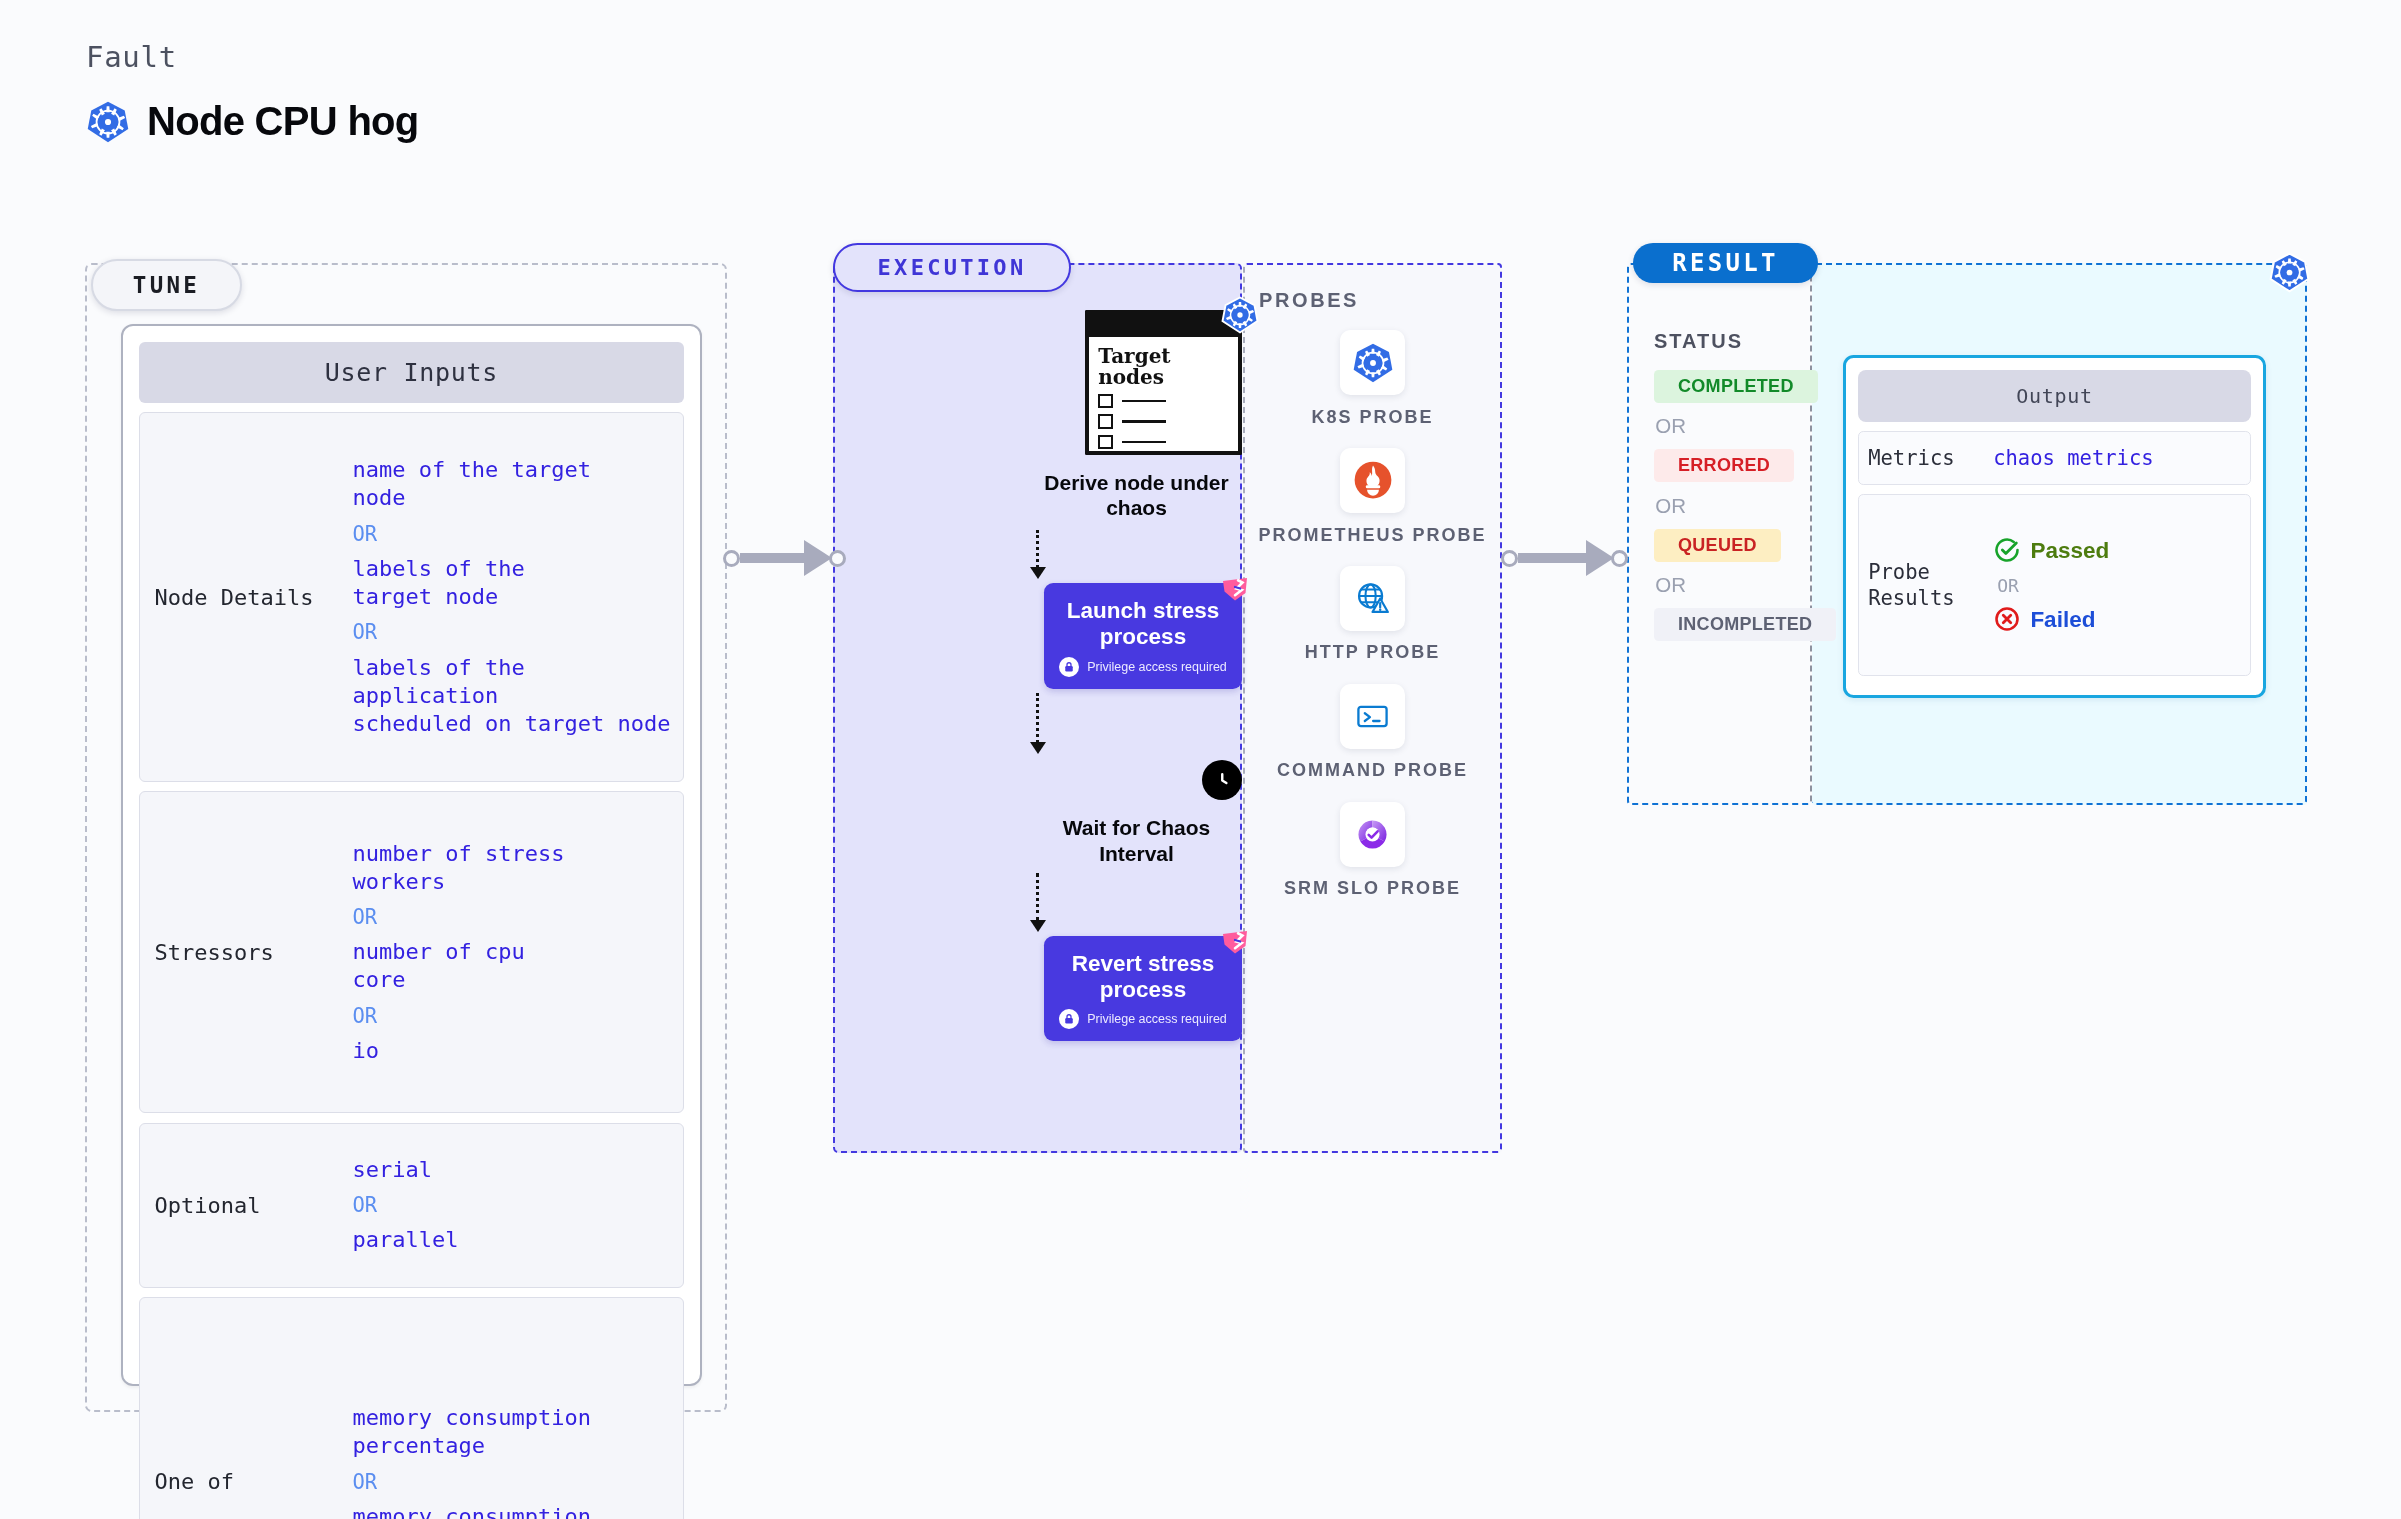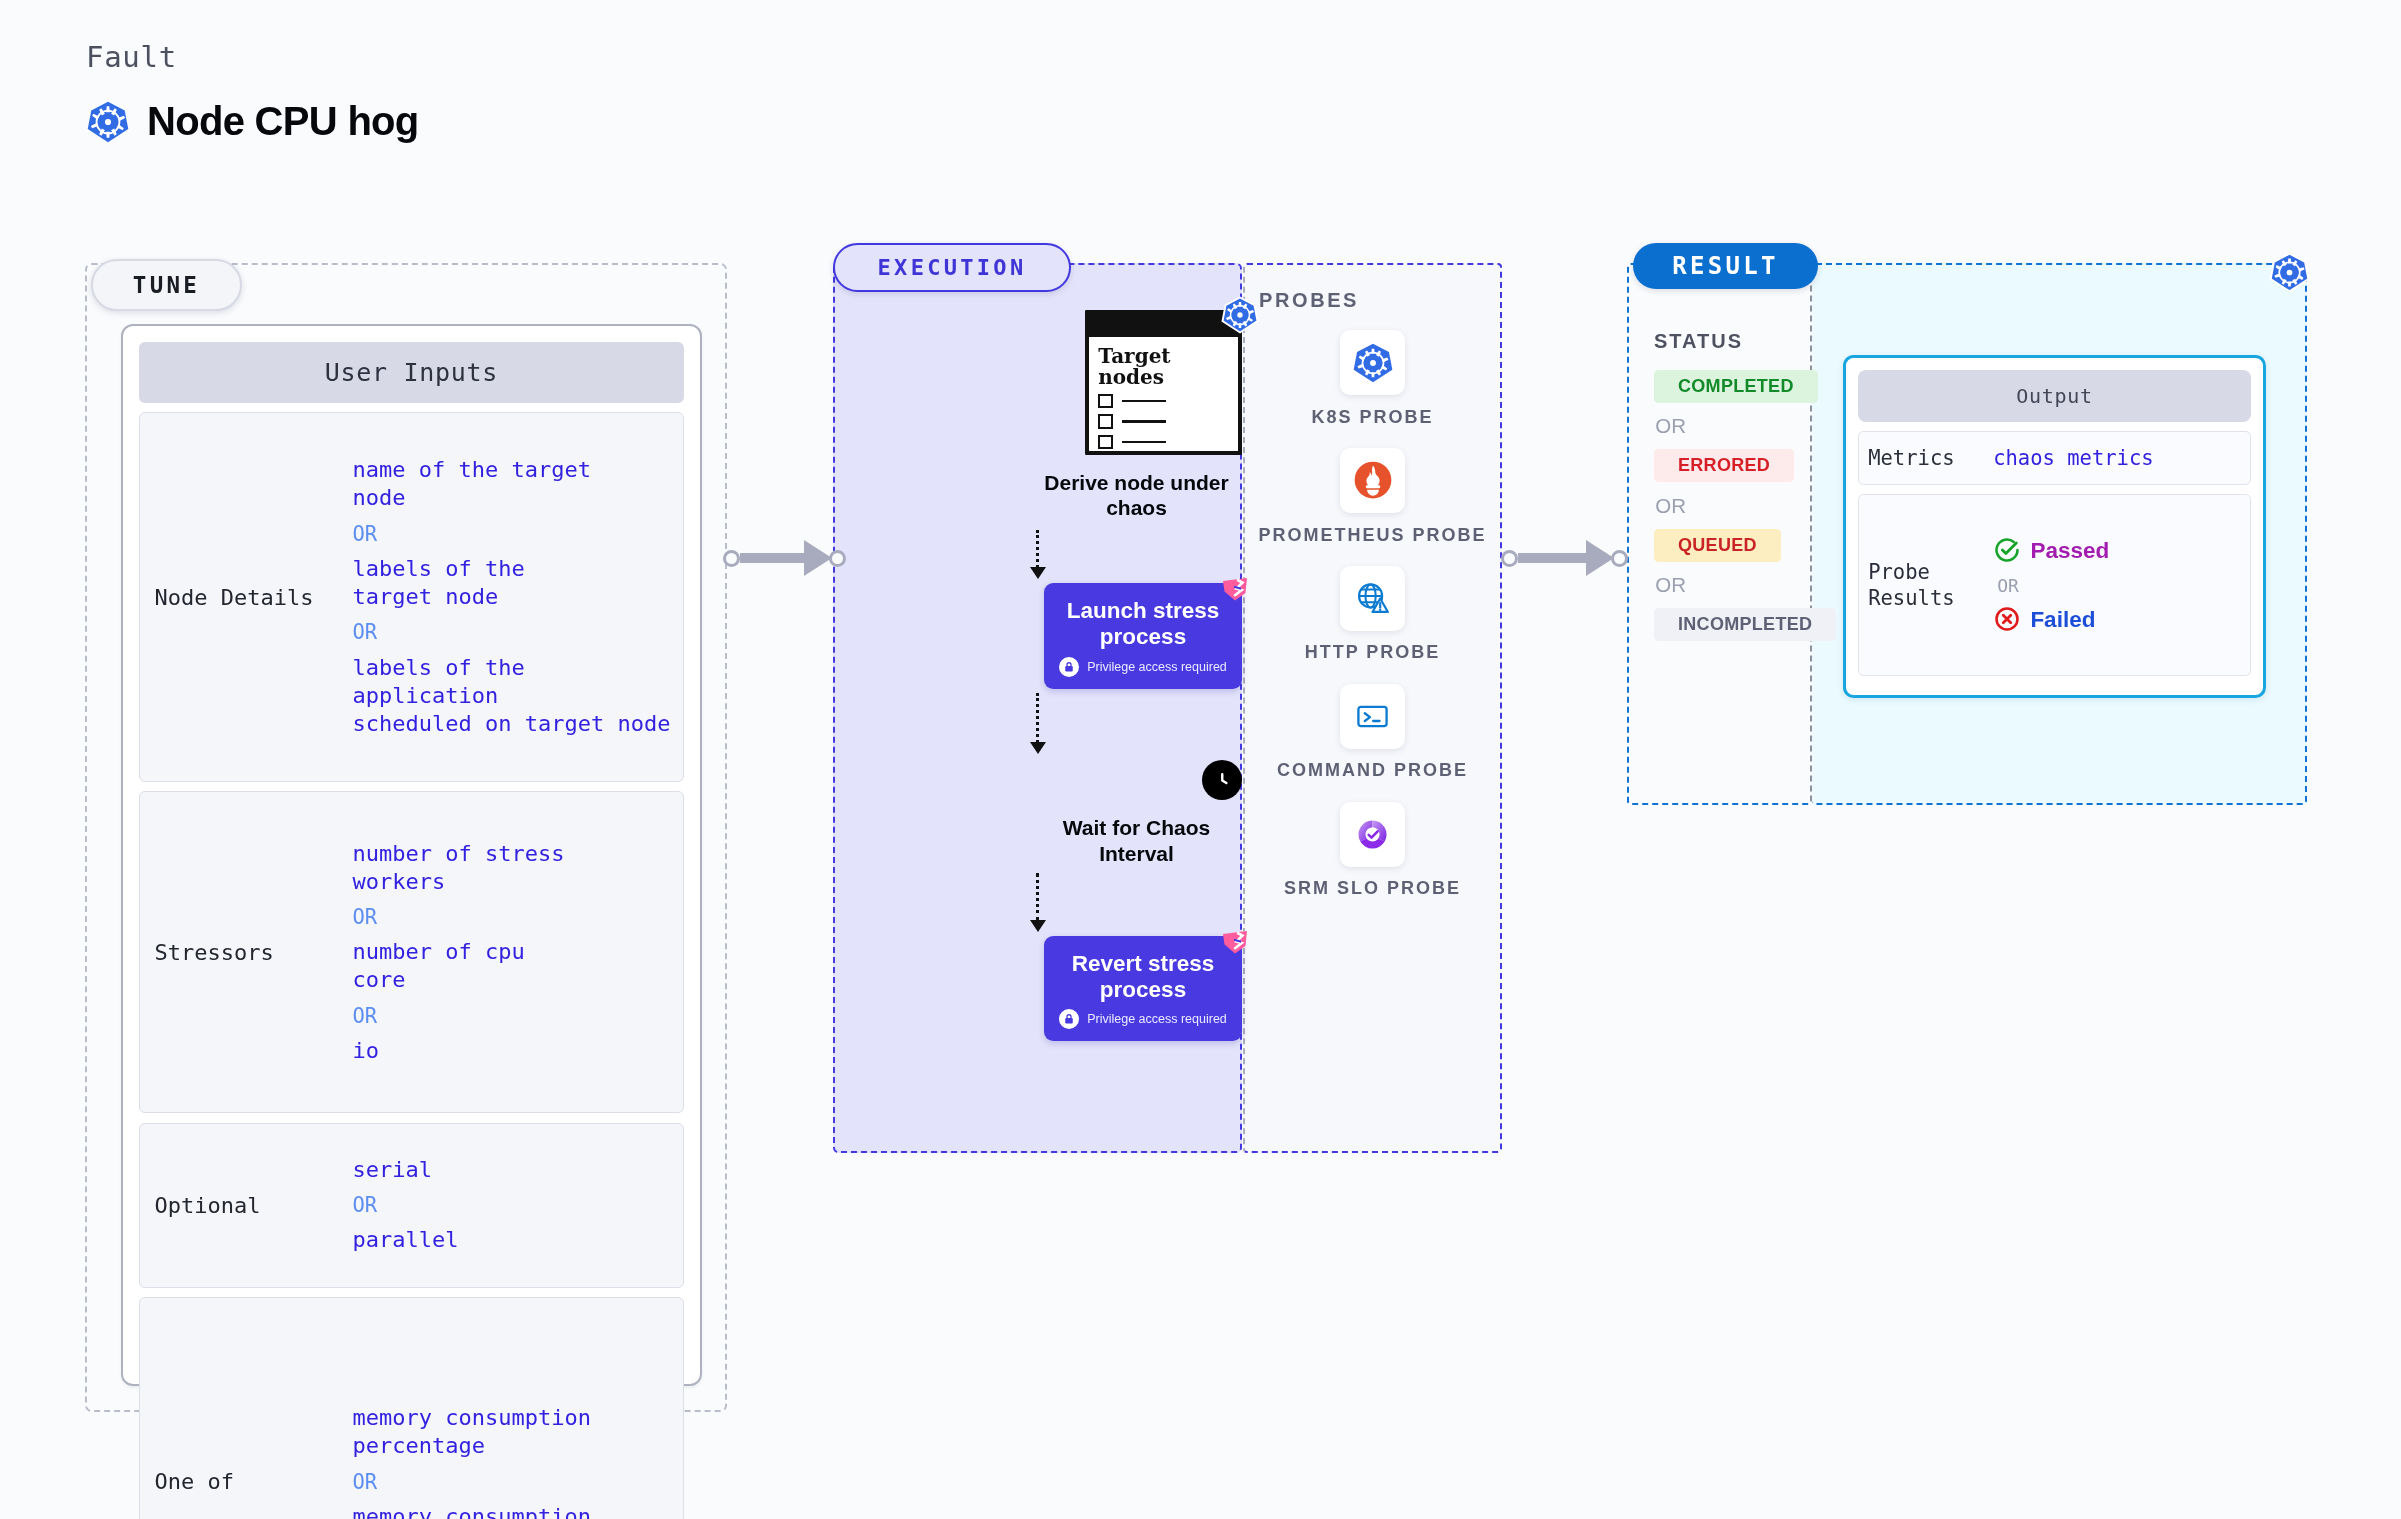"RESULT" #result-tag { height: 46px -> 40px }
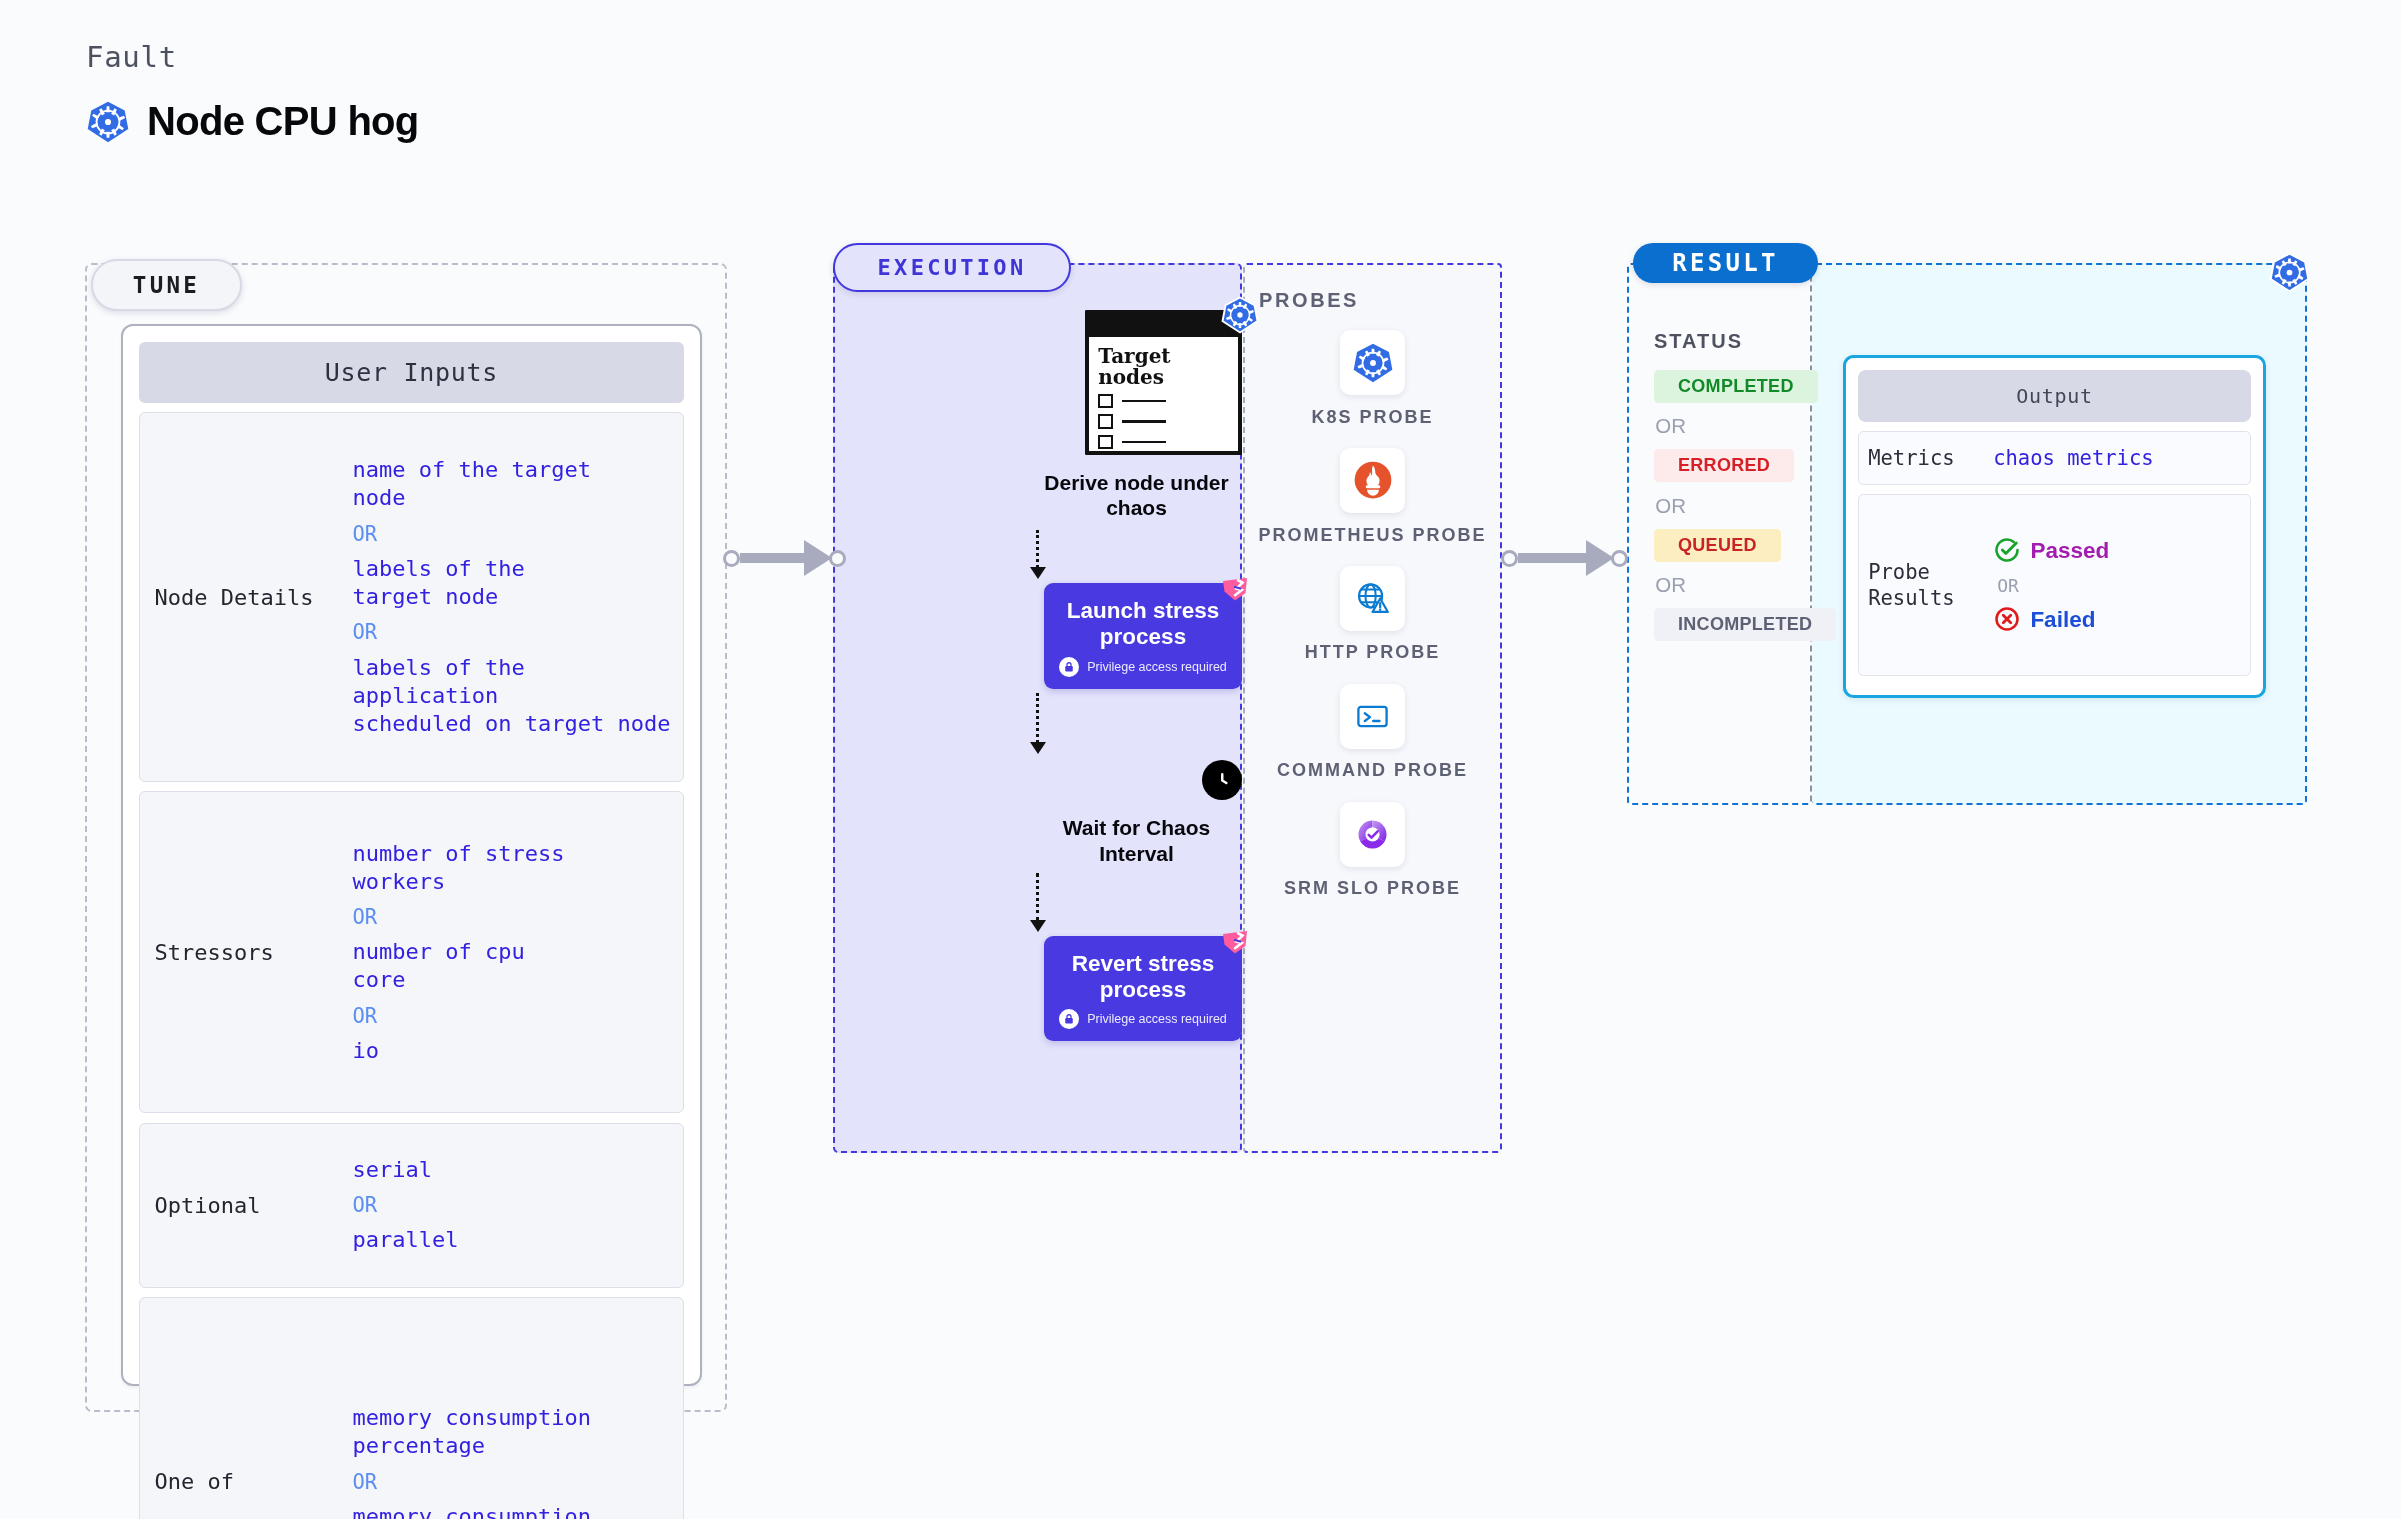"Passed" span.res-text { color: #a21caf -> #4d7c0f }
